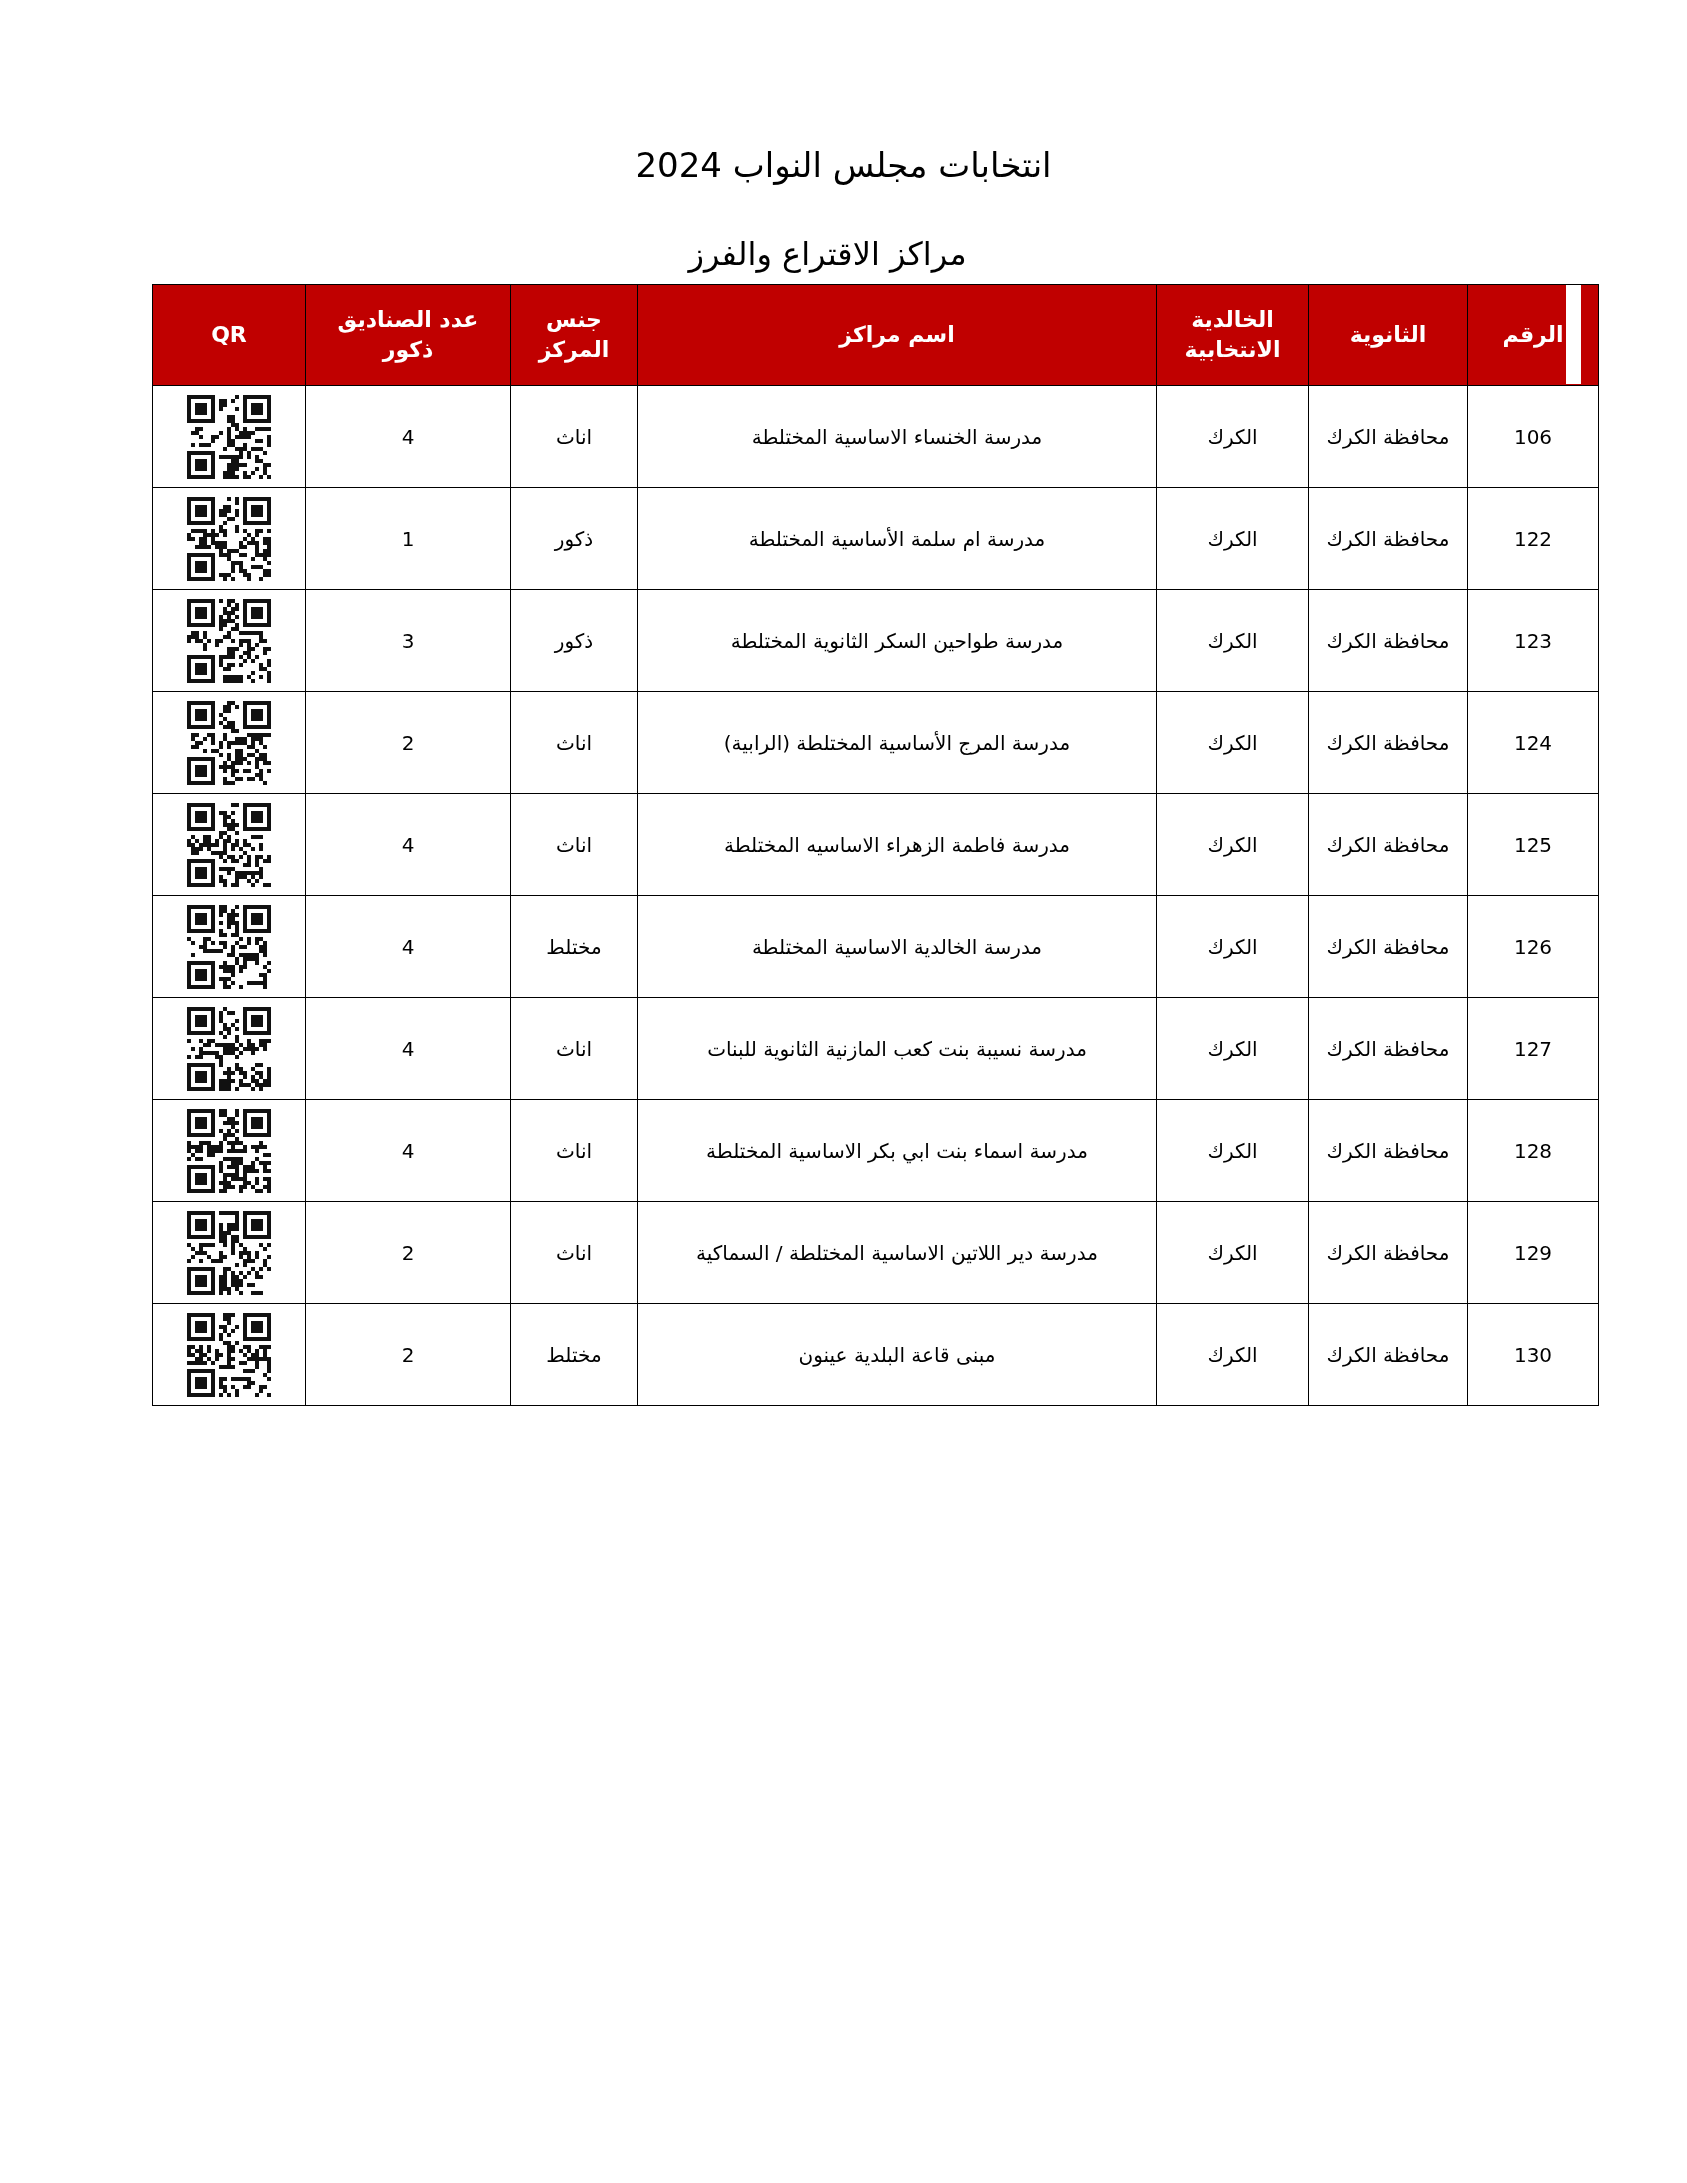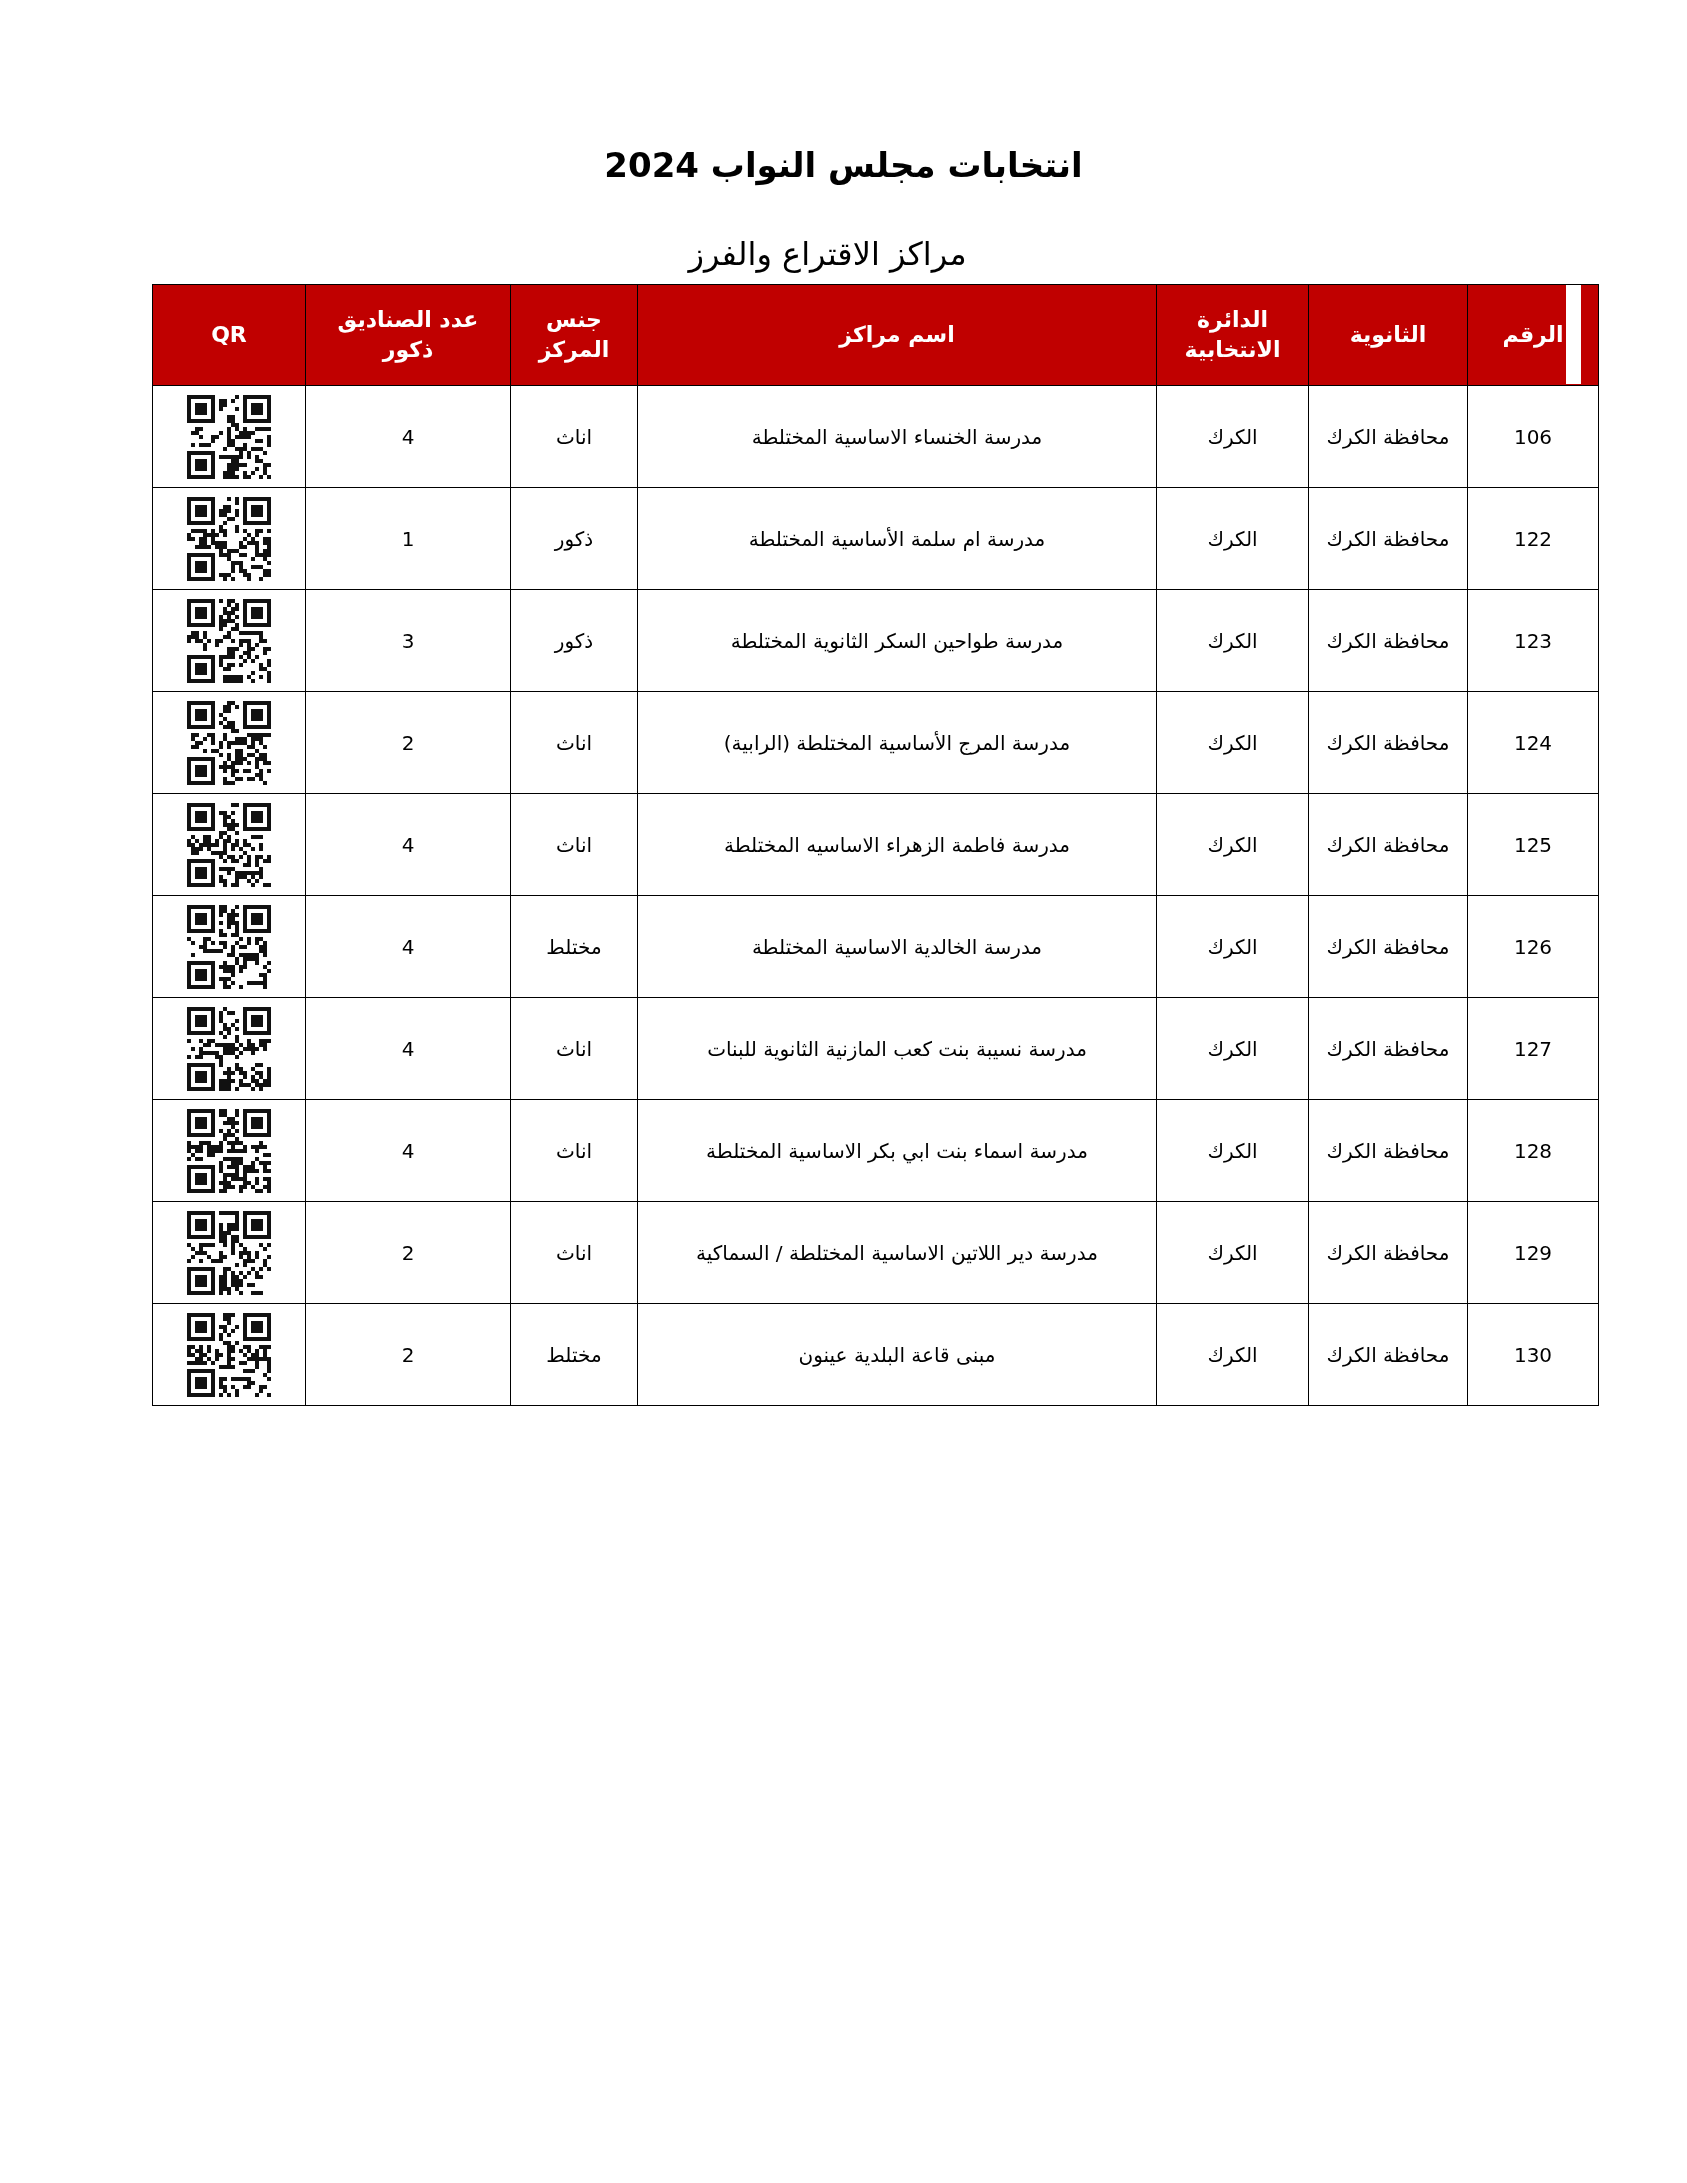"انتخابات مجلس النواب 2024" .page-title { font-weight: 700 -> 400 }
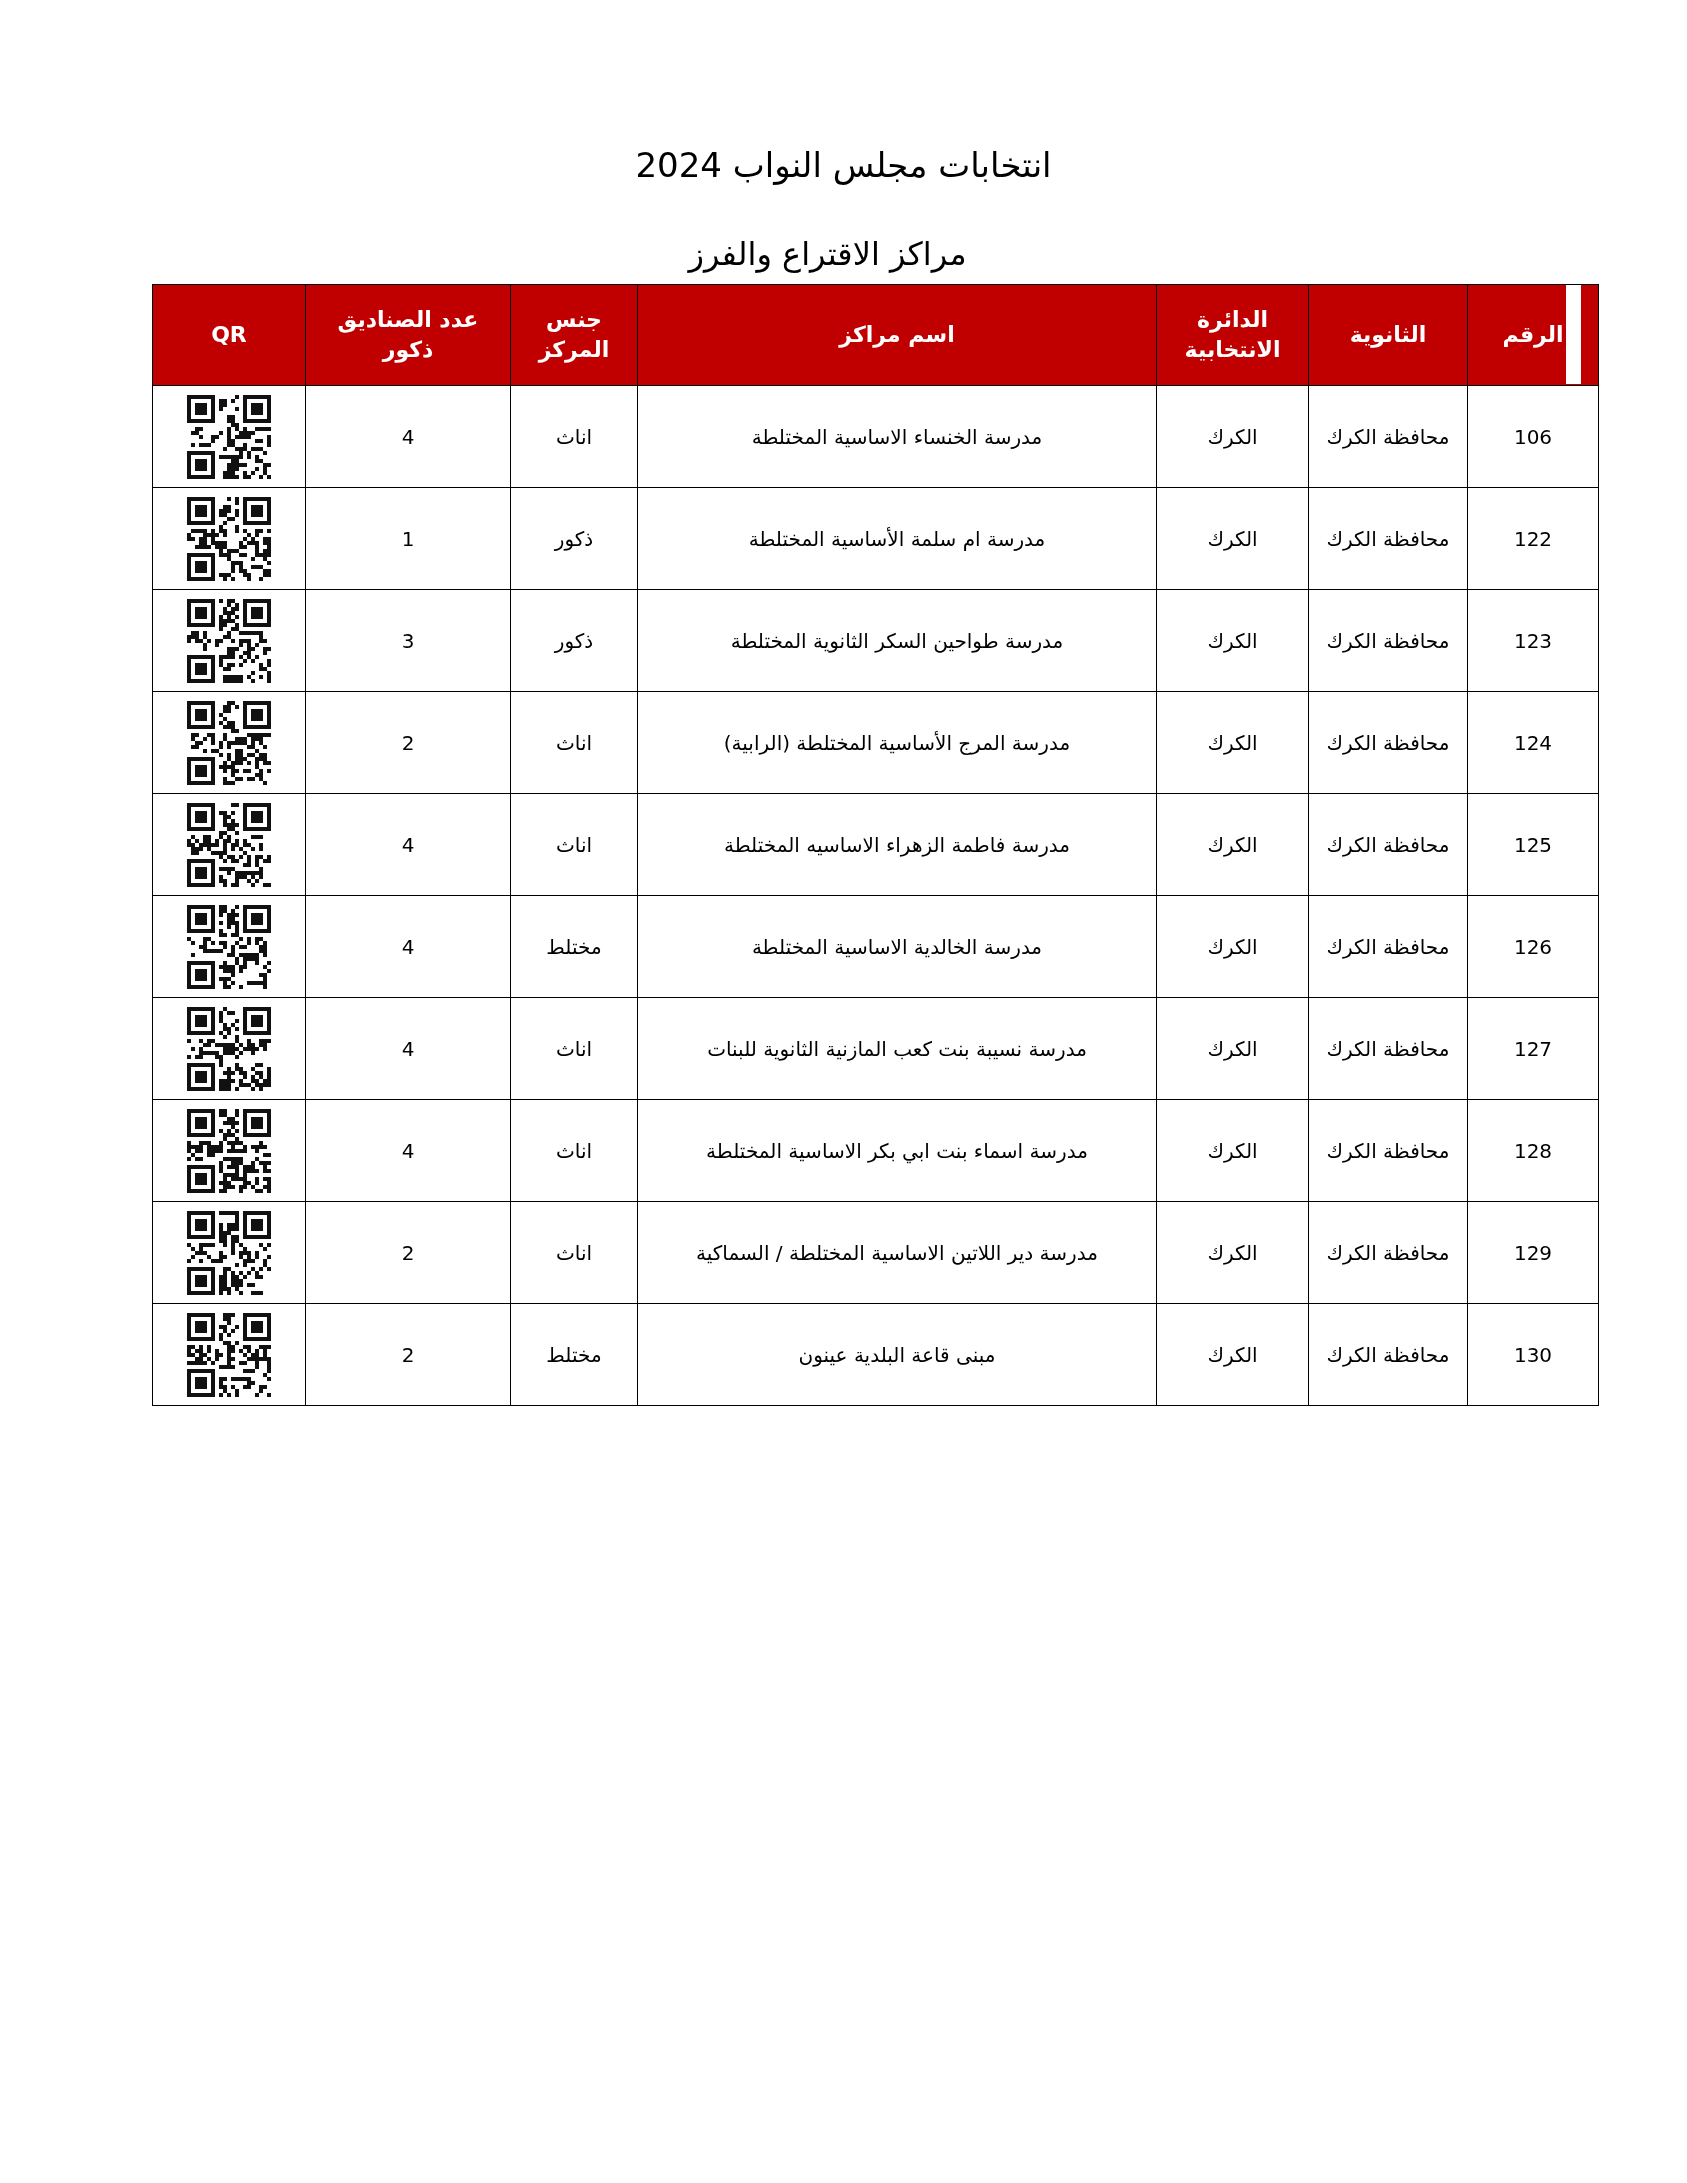"الدائرة الانتخابية" th { text: الدائرة -> الخالدية }
